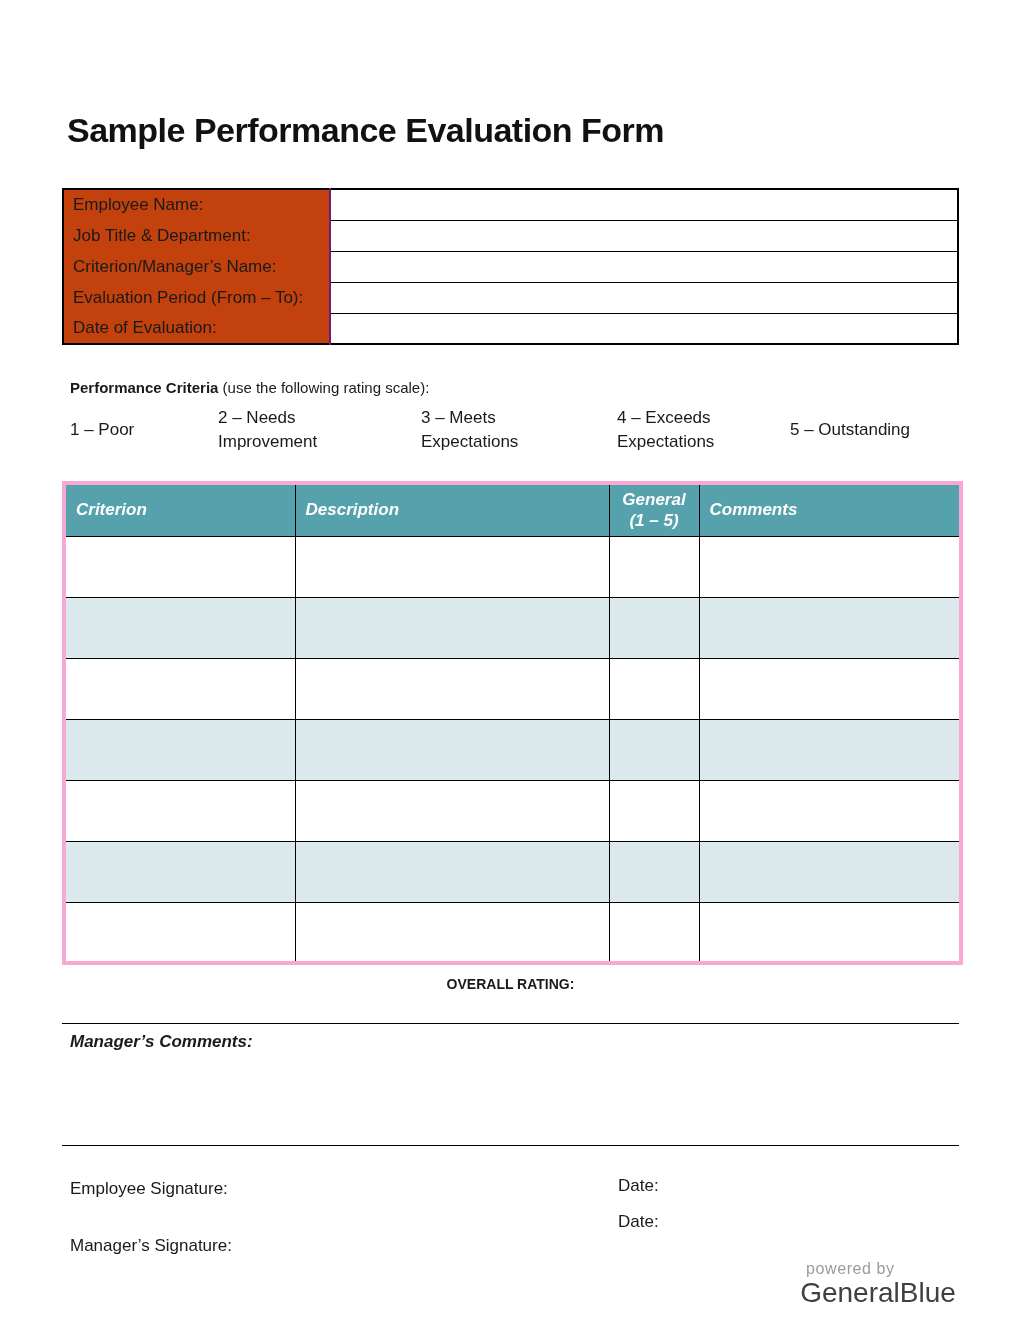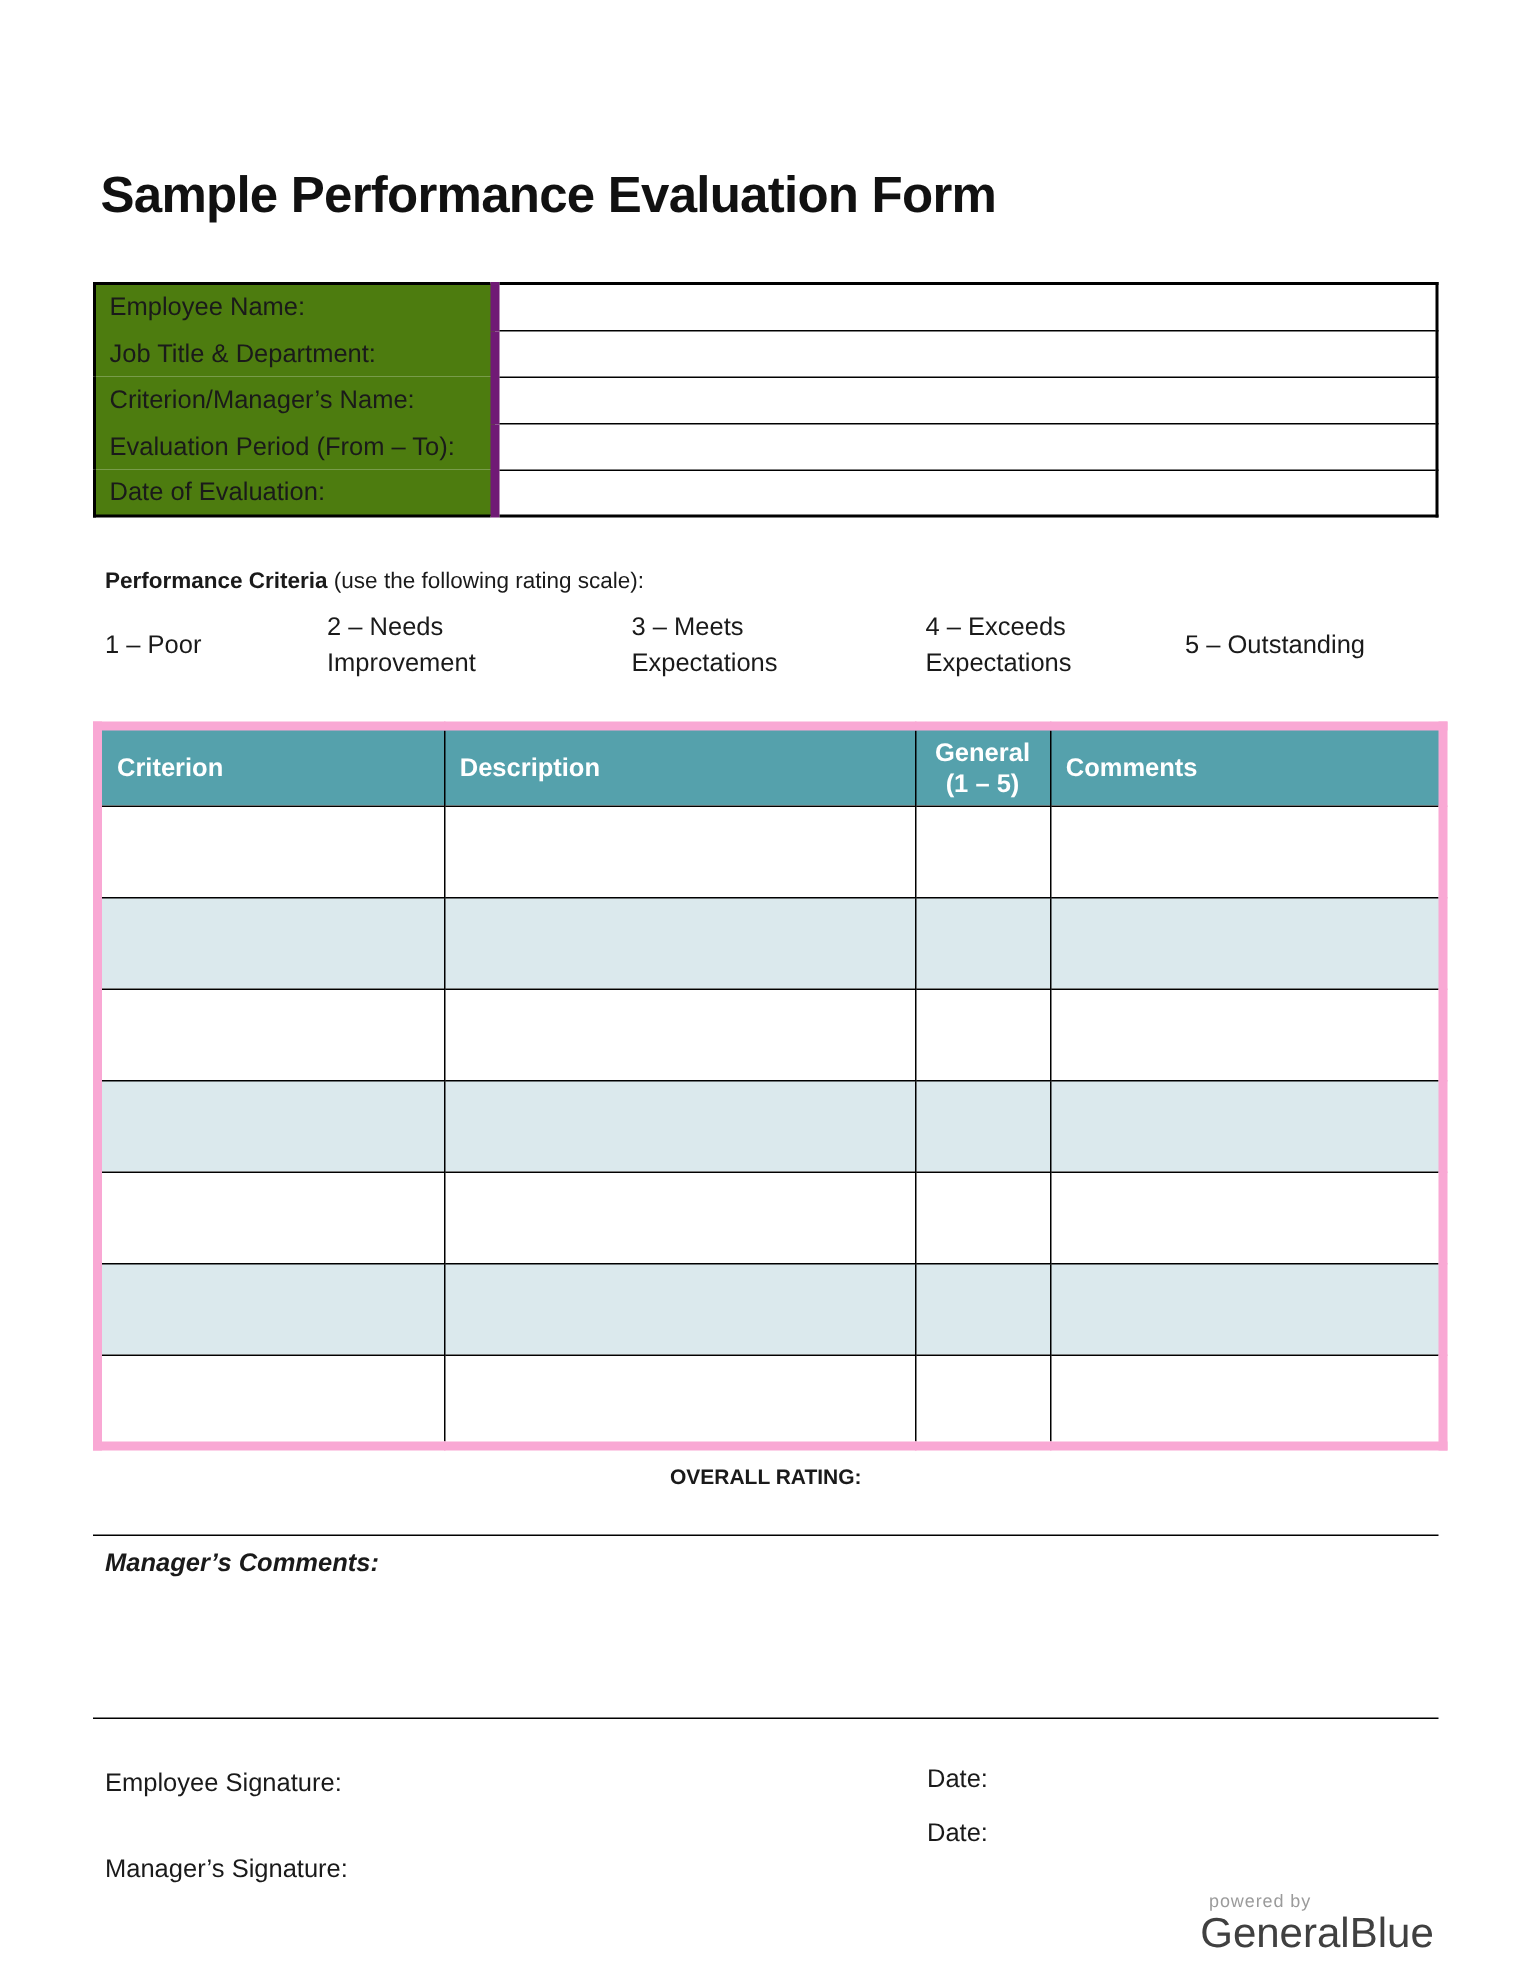"Employee Name:" td.info-label-cell { background: #4d7c0f -> #c2410c; border-right: 6px solid #701a75 -> 2px solid #701a75 }
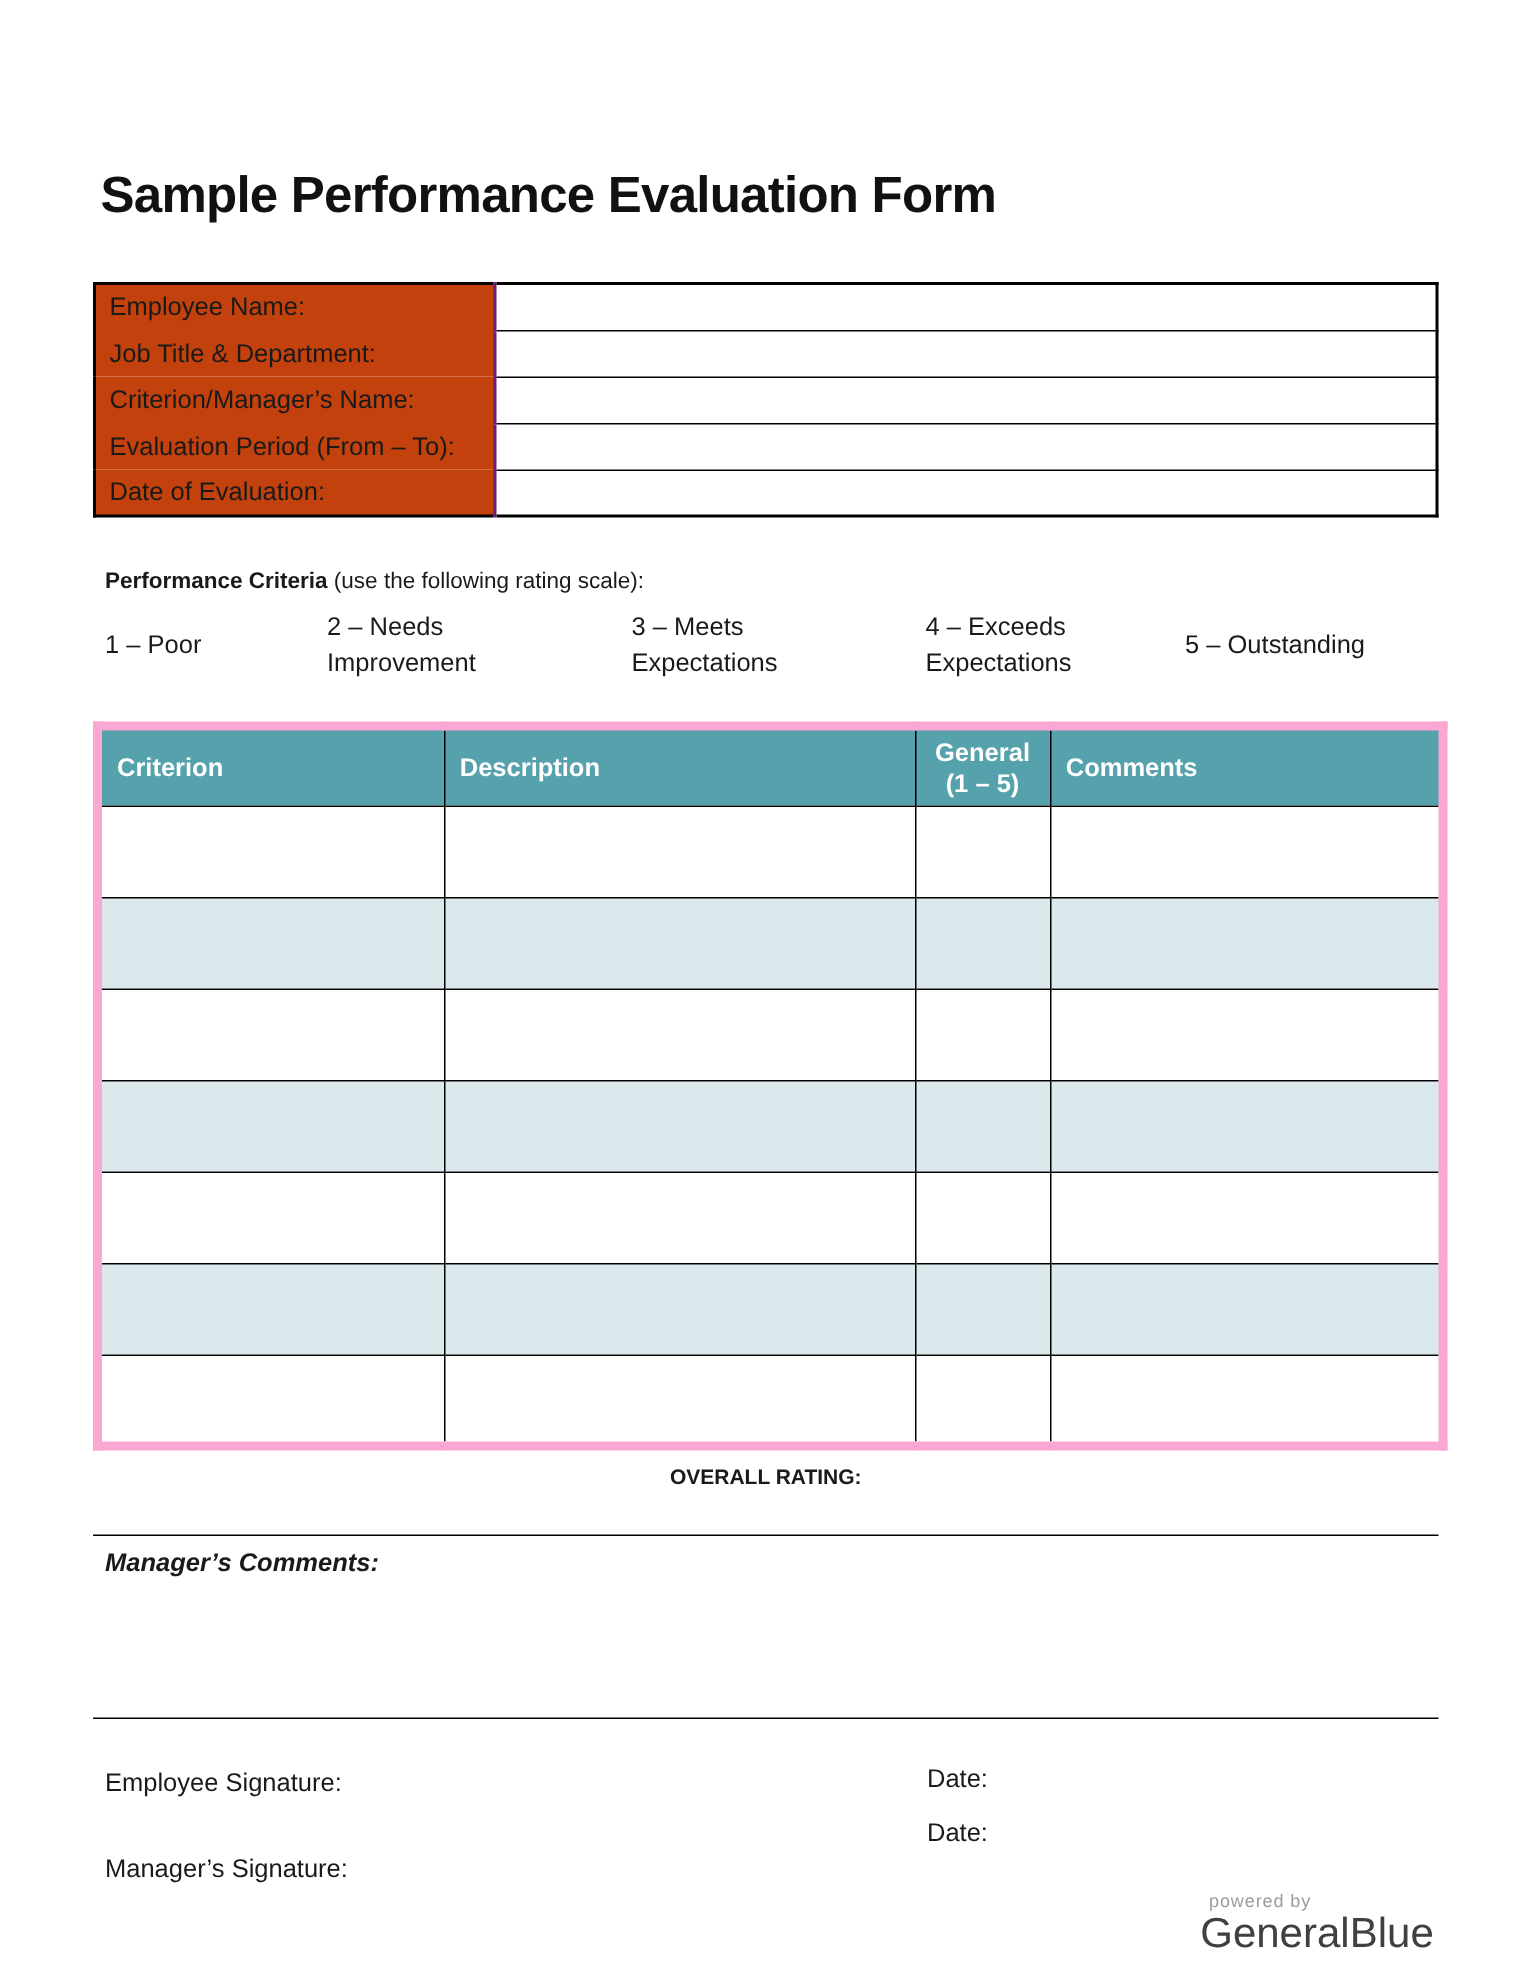"Criterion" table.criteria-table { border: 6px solid #f9a8d4 -> 4px solid #f9a8d4; font-style: none -> italic }
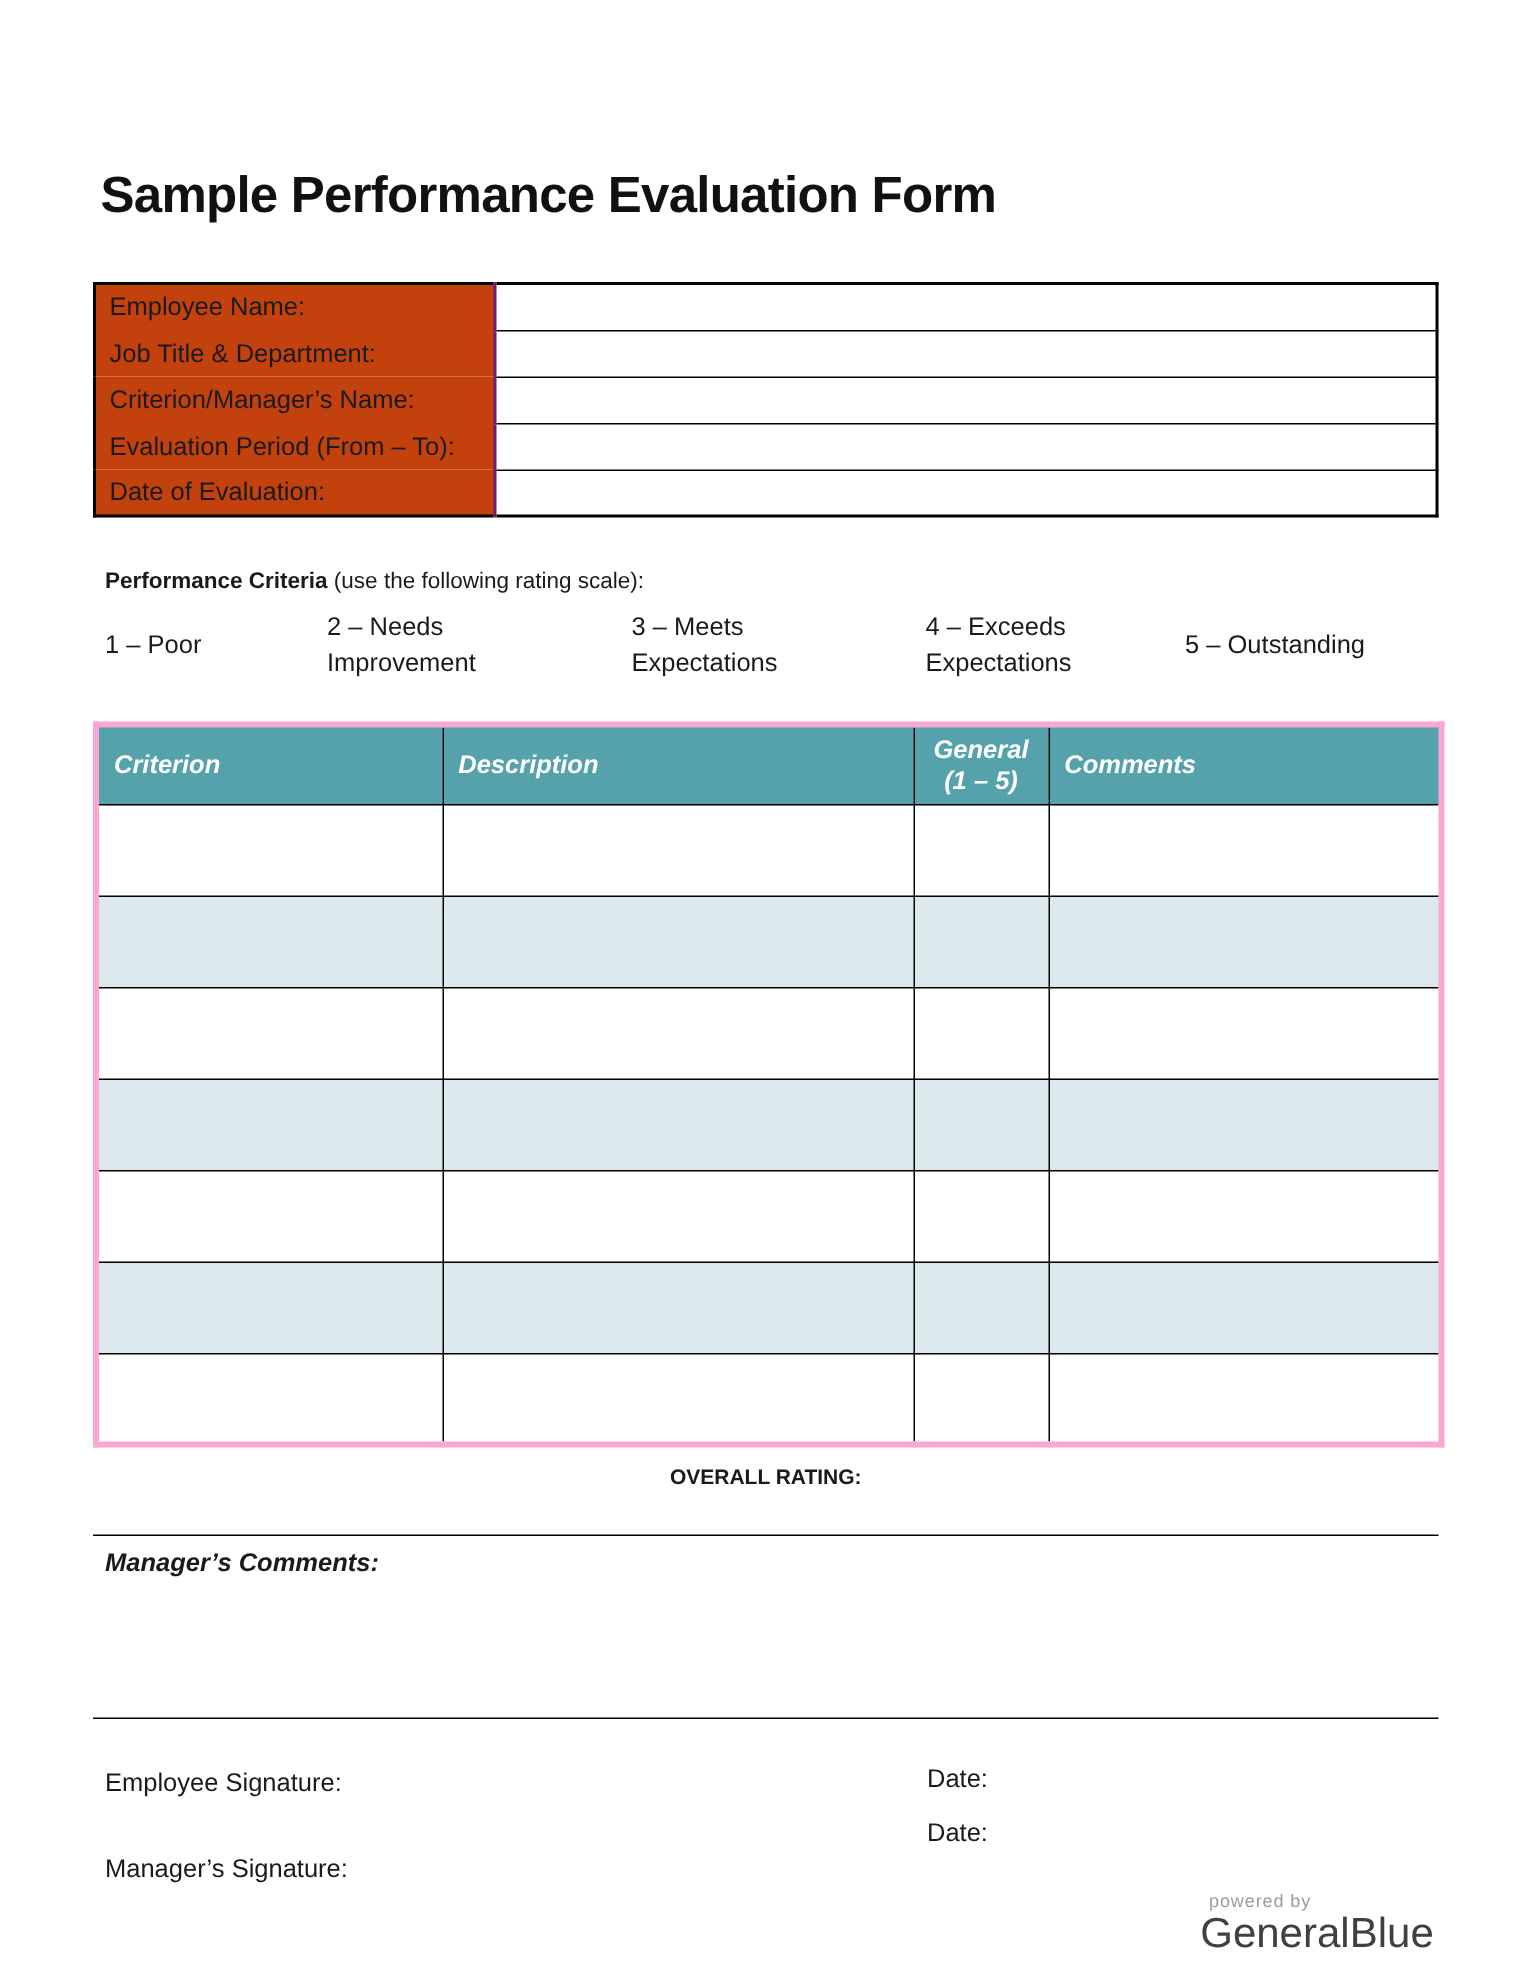"powered by" .powered-by { font-size: 12px -> 16px }
